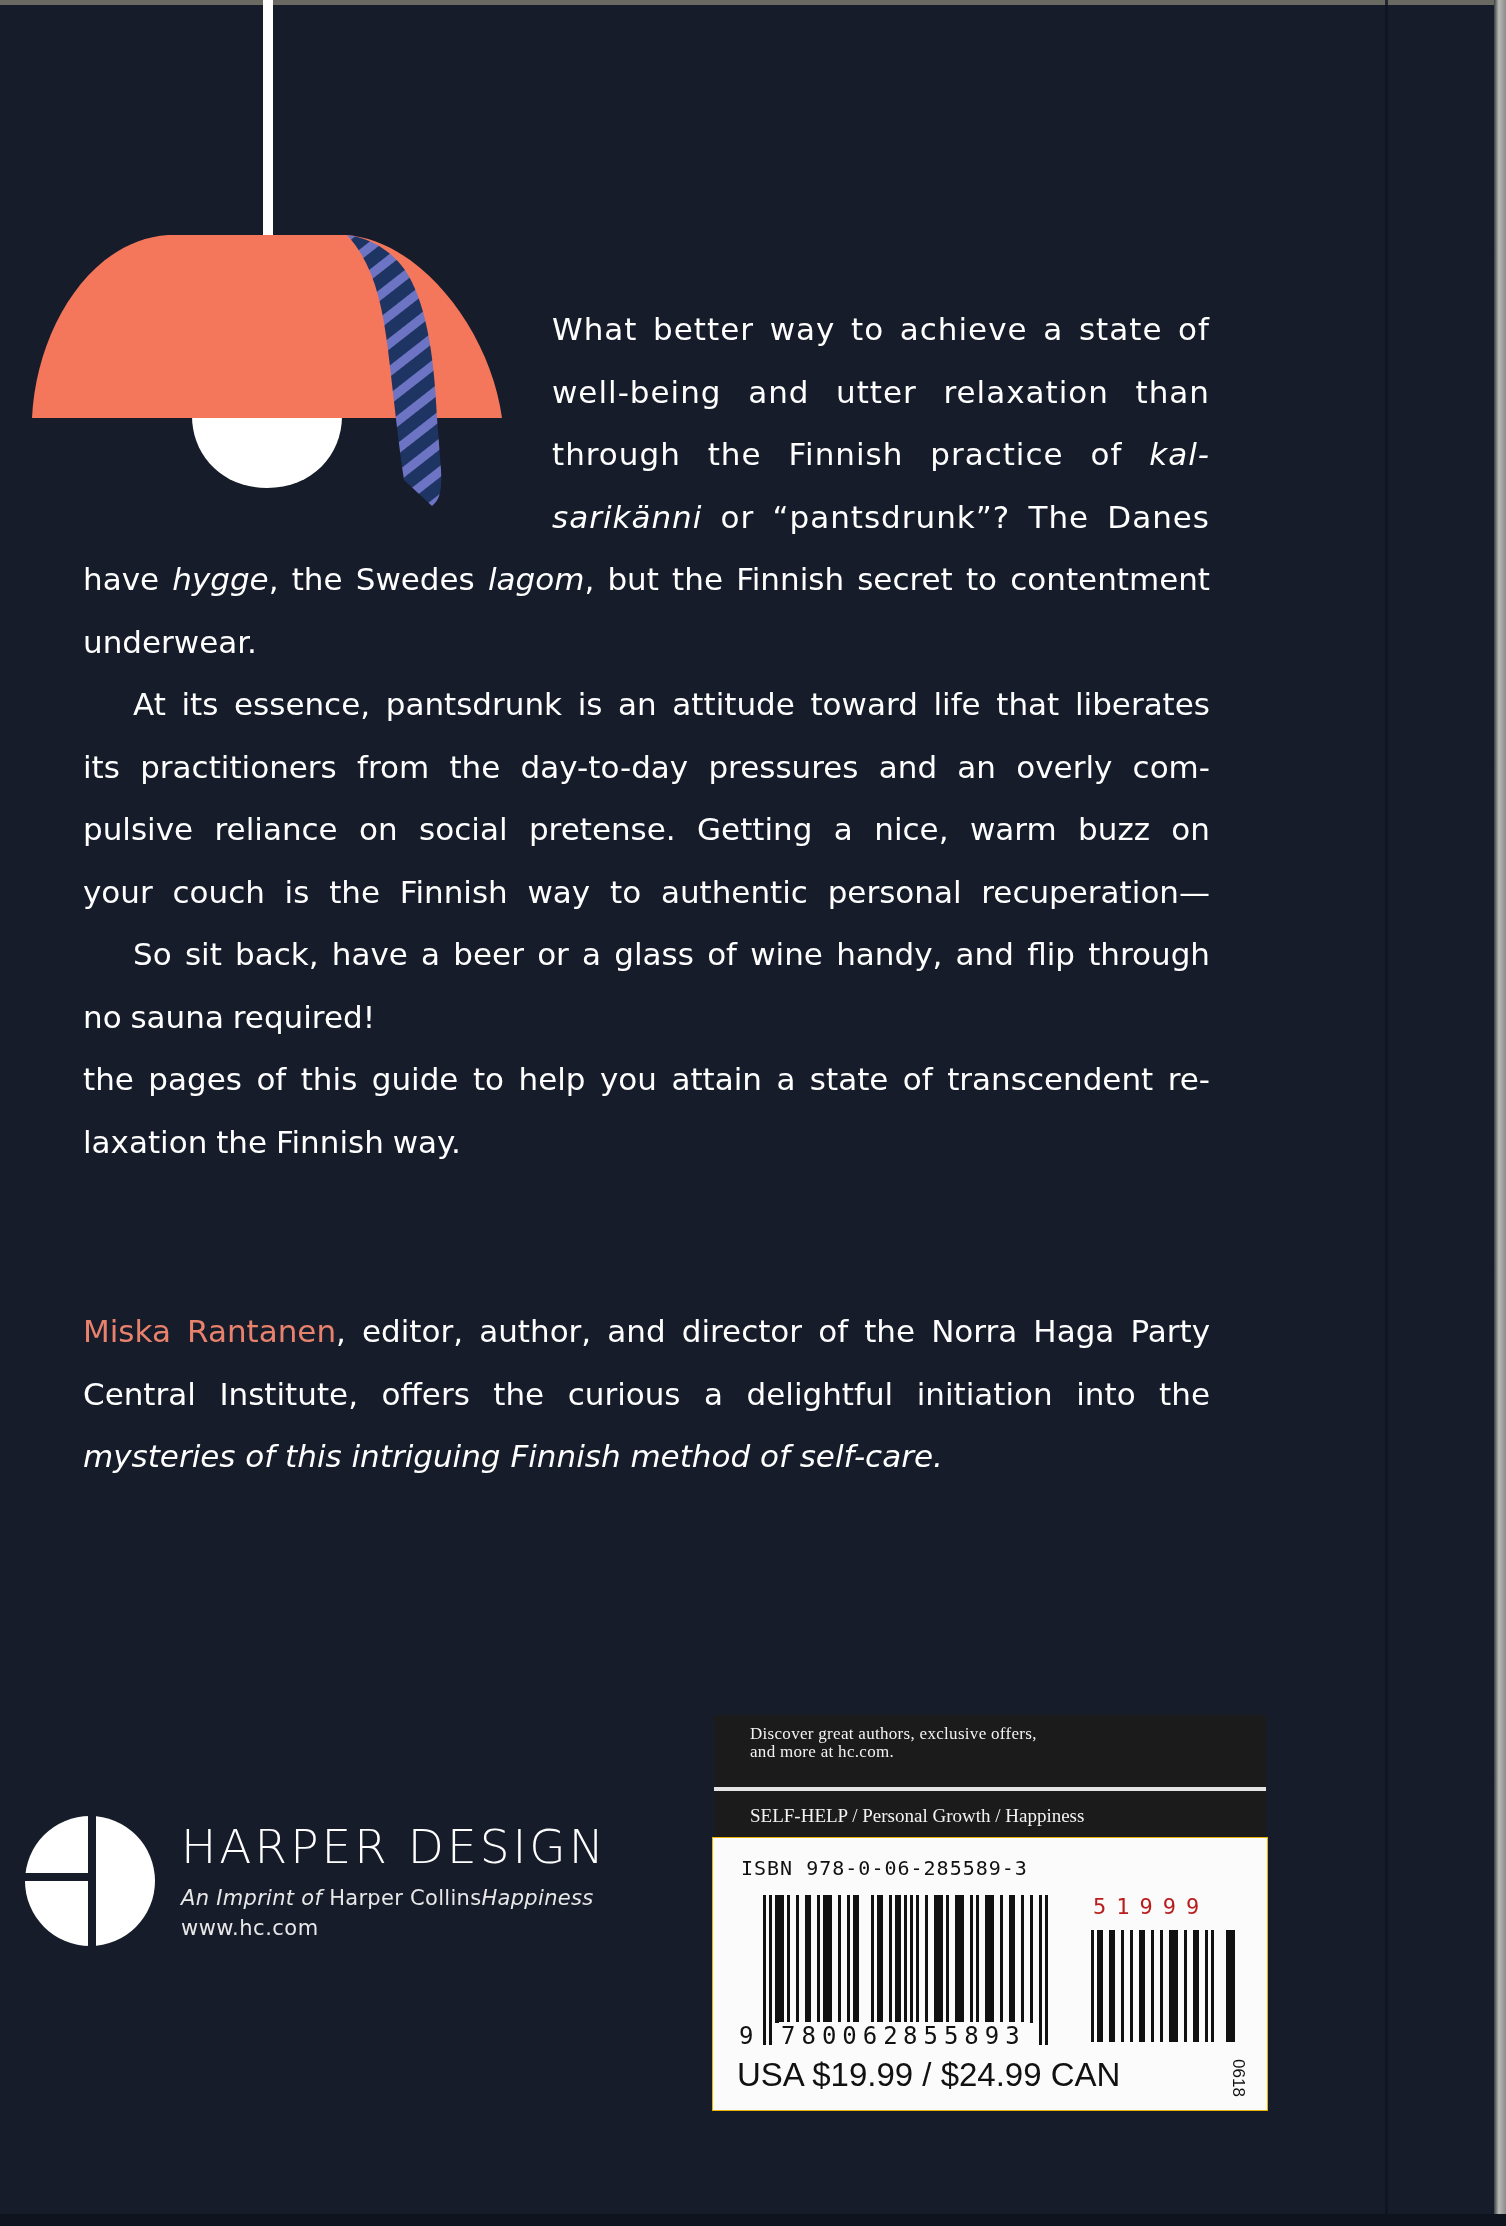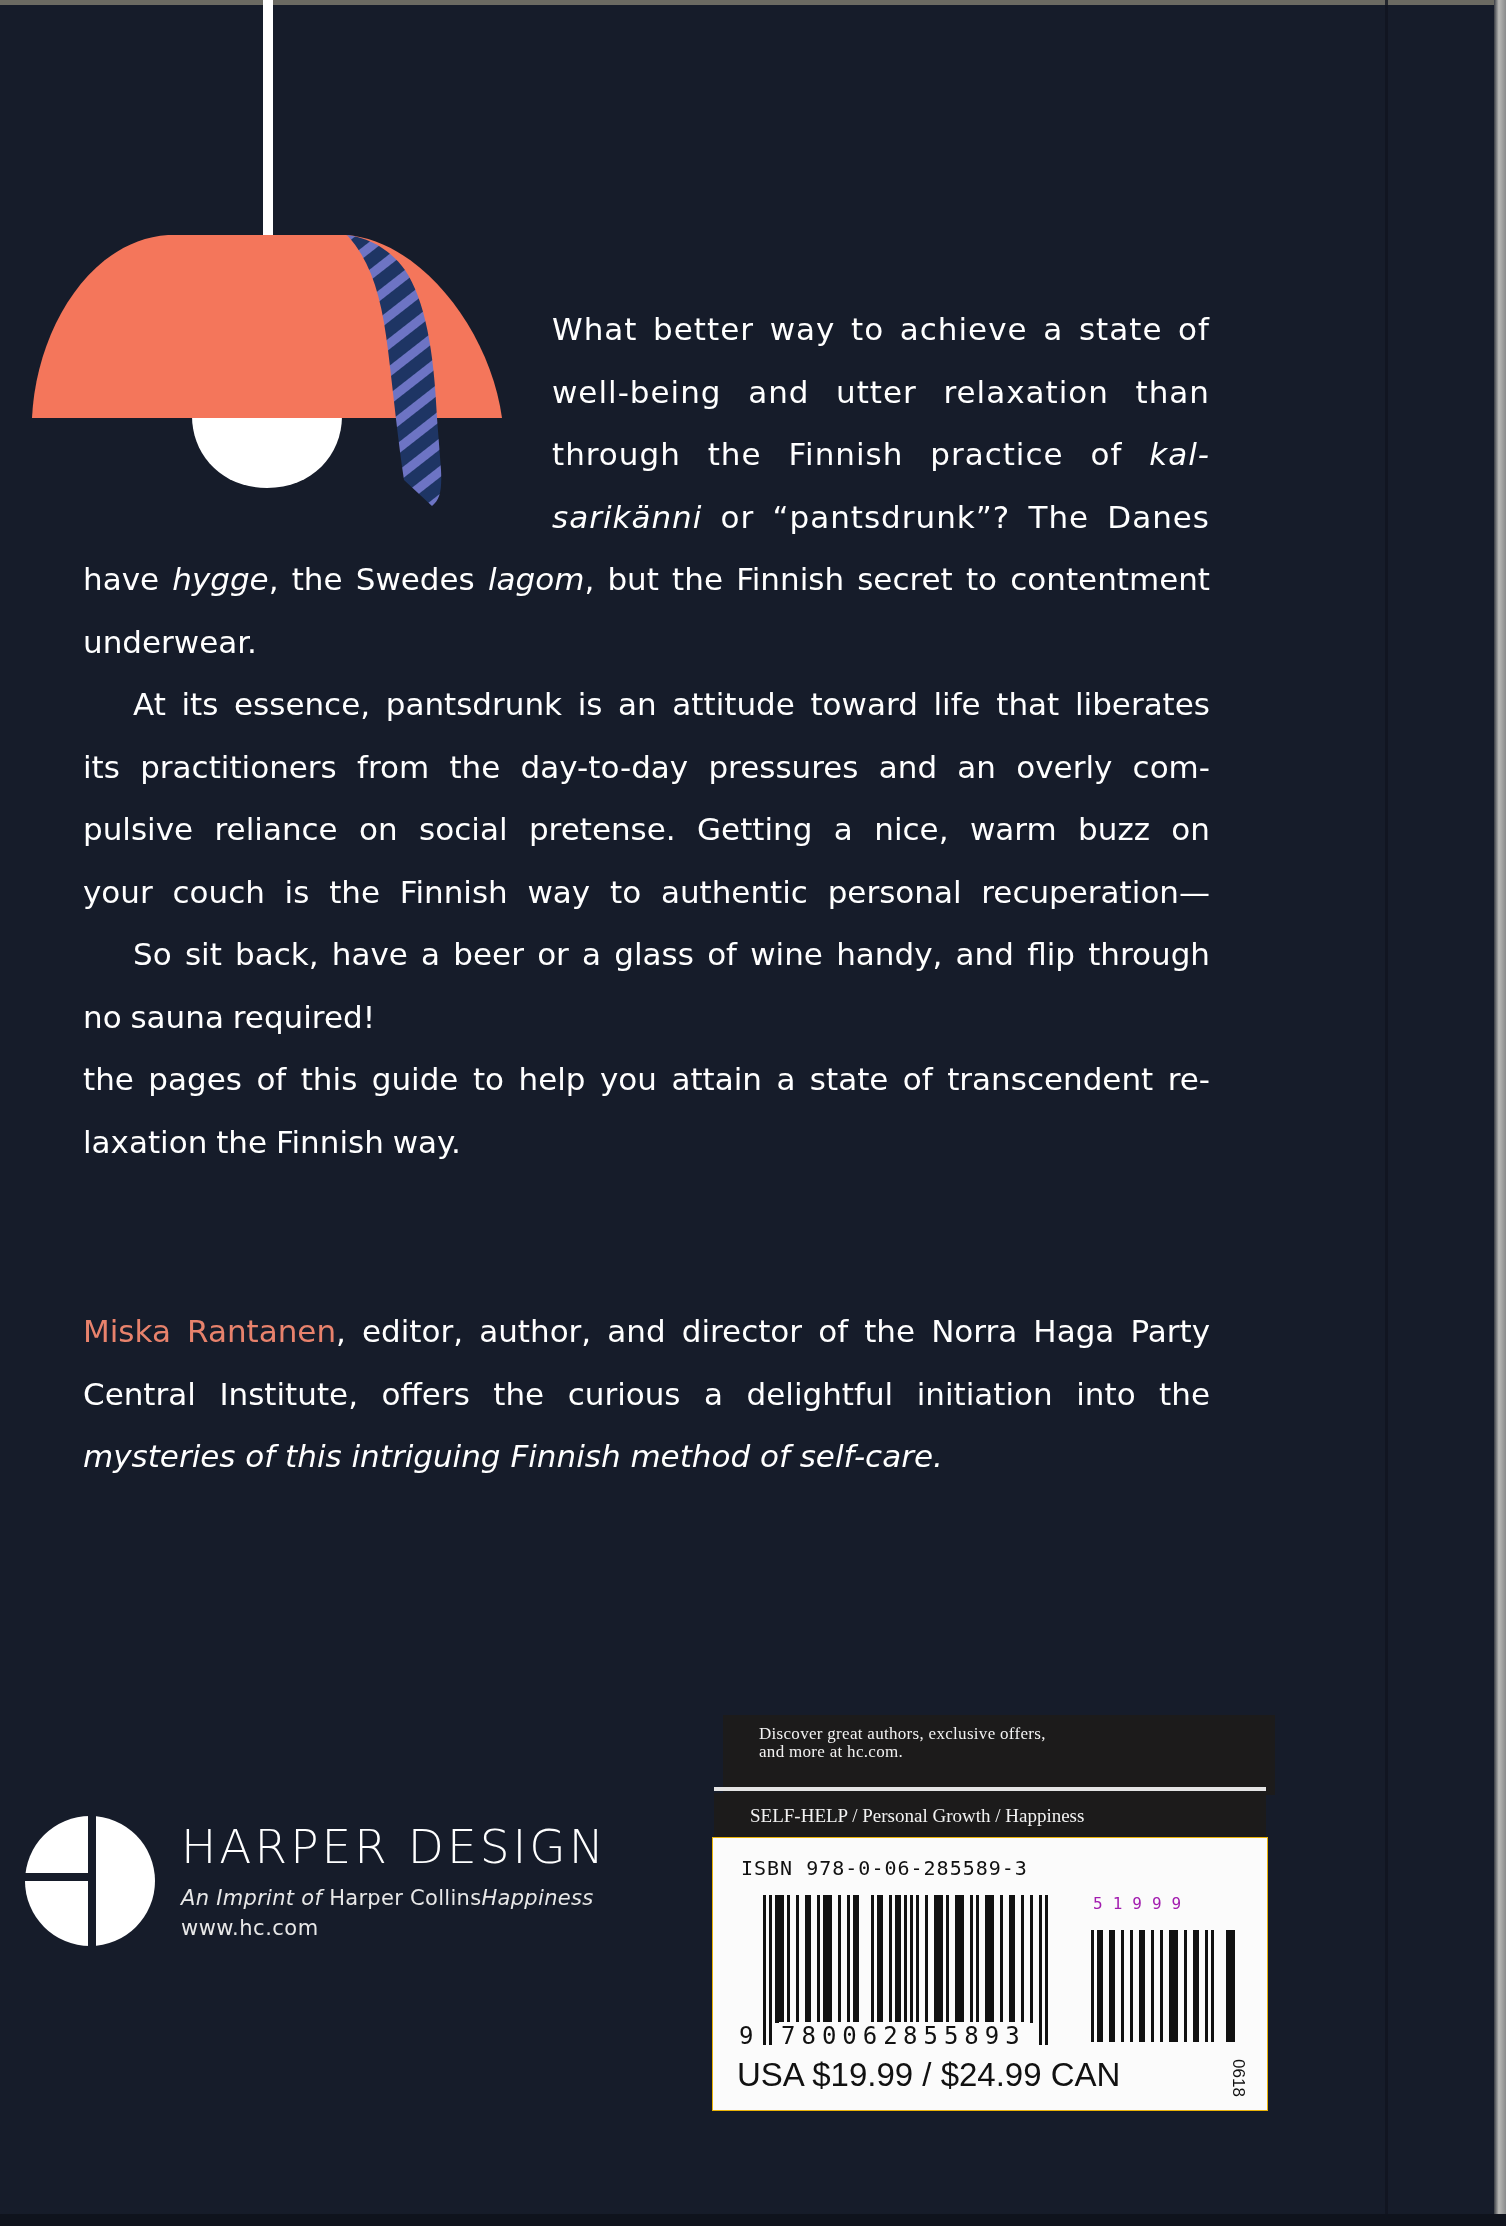"Discover great authors, exclusive" .promo-band { left: 11px -> 2px }
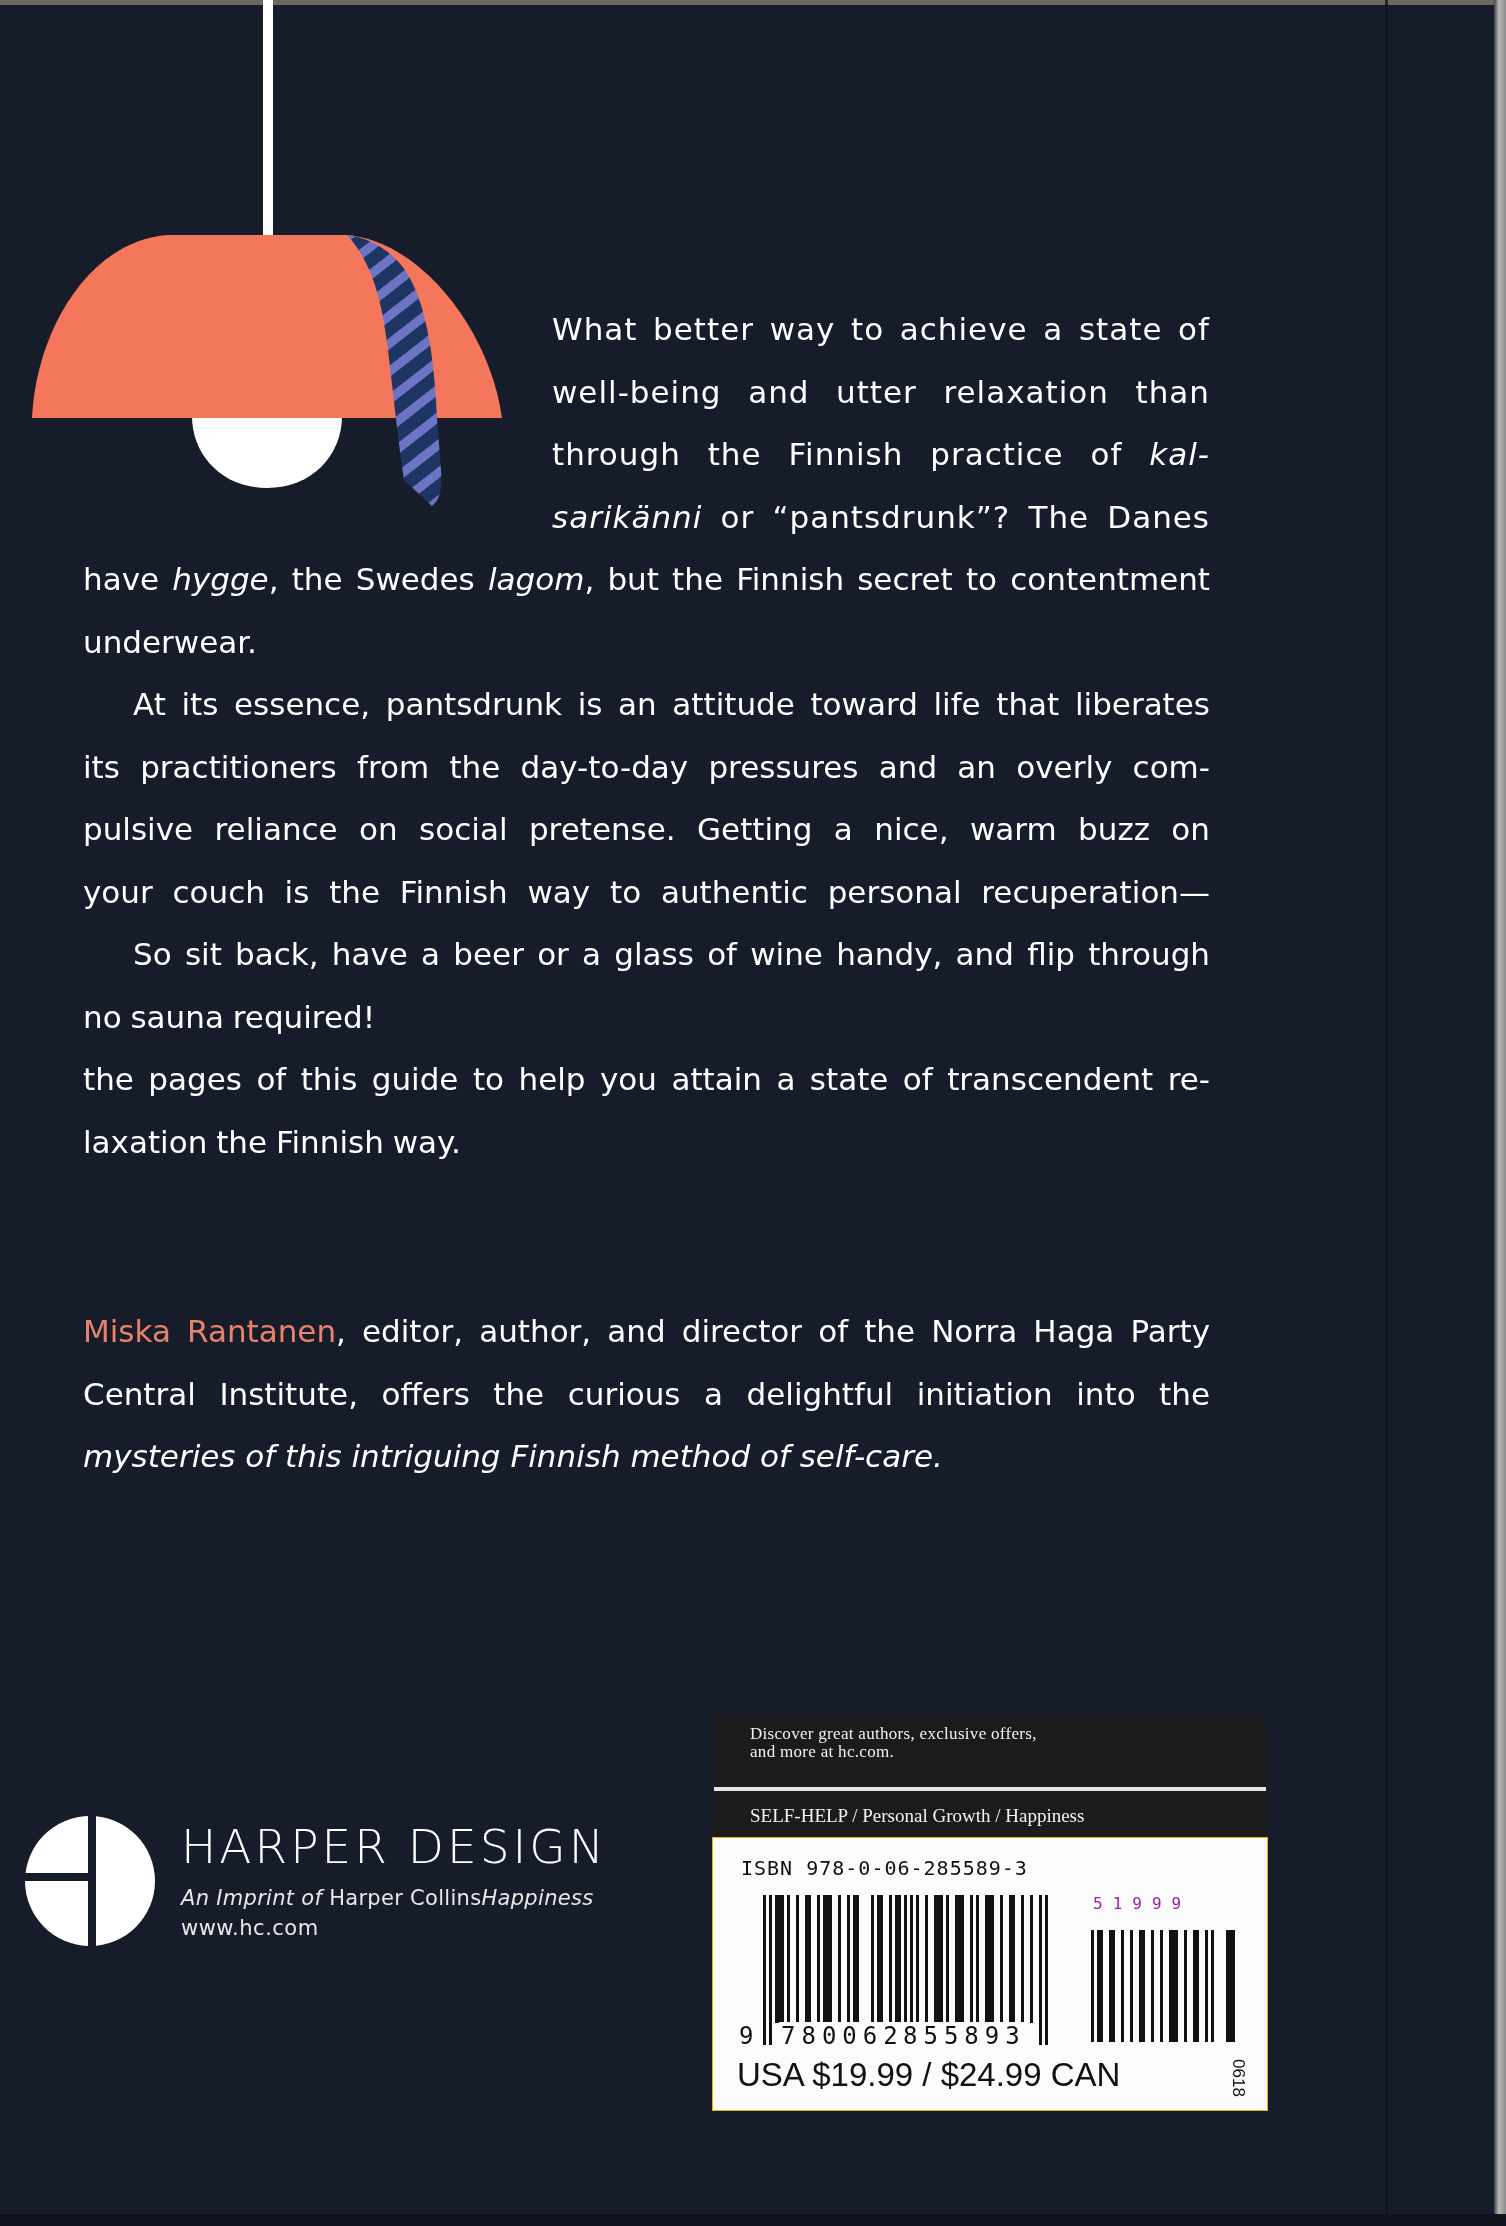"51999" .addon-digits { color: #a21caf -> #b91c1c; font-size: 16px -> 22px }
